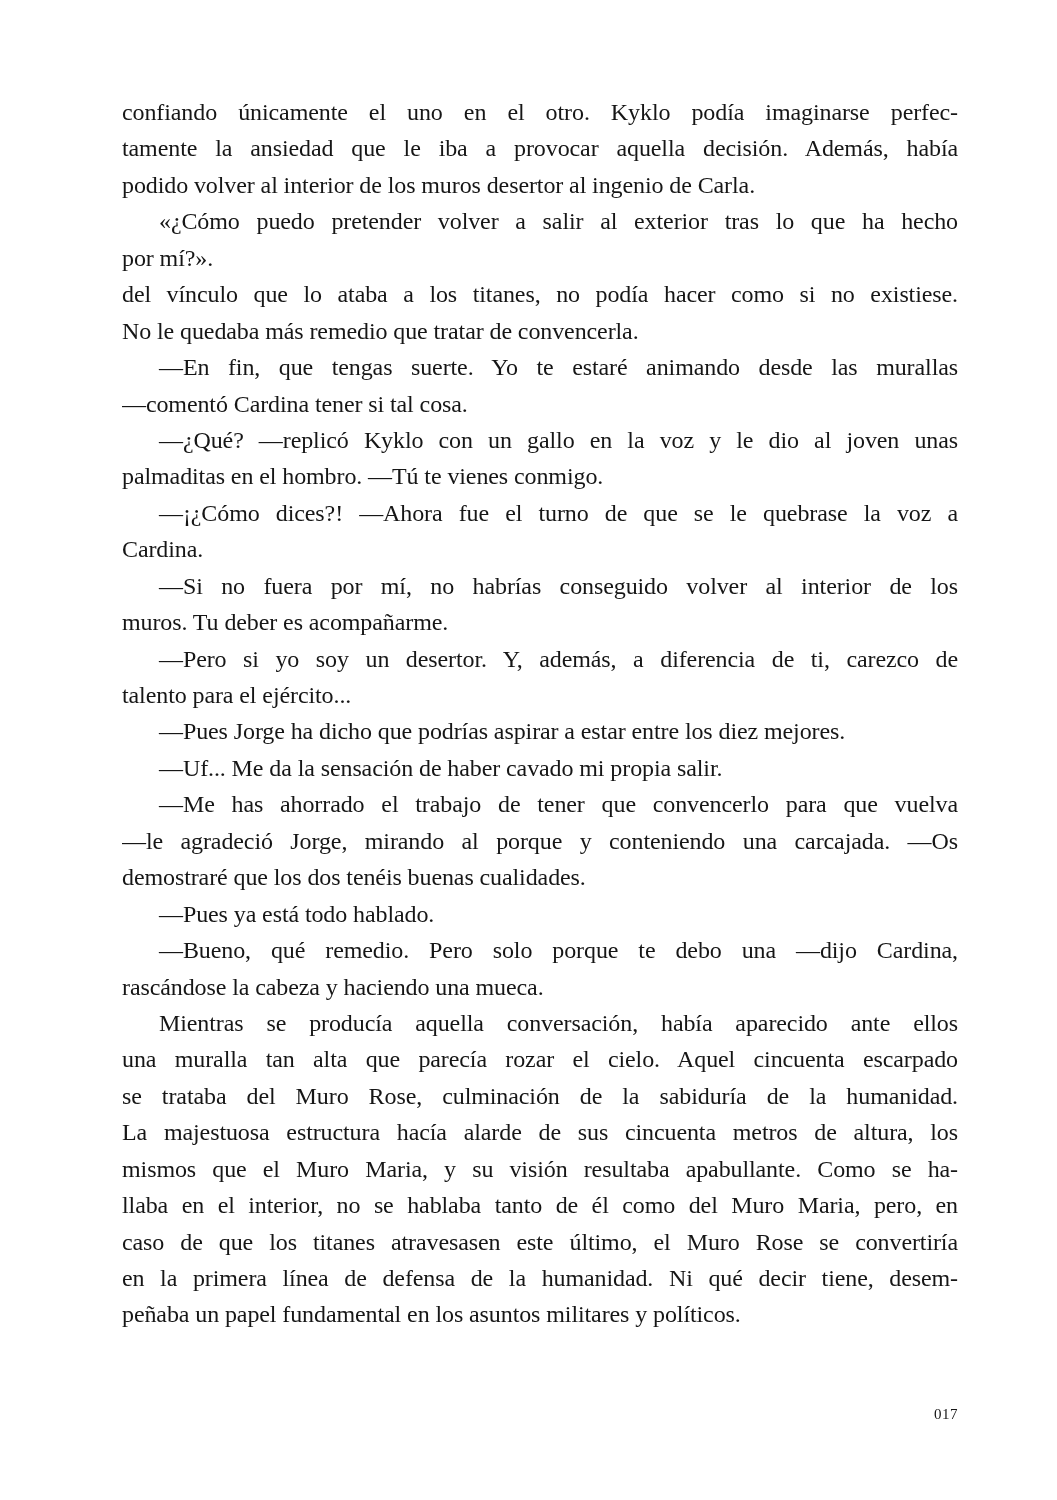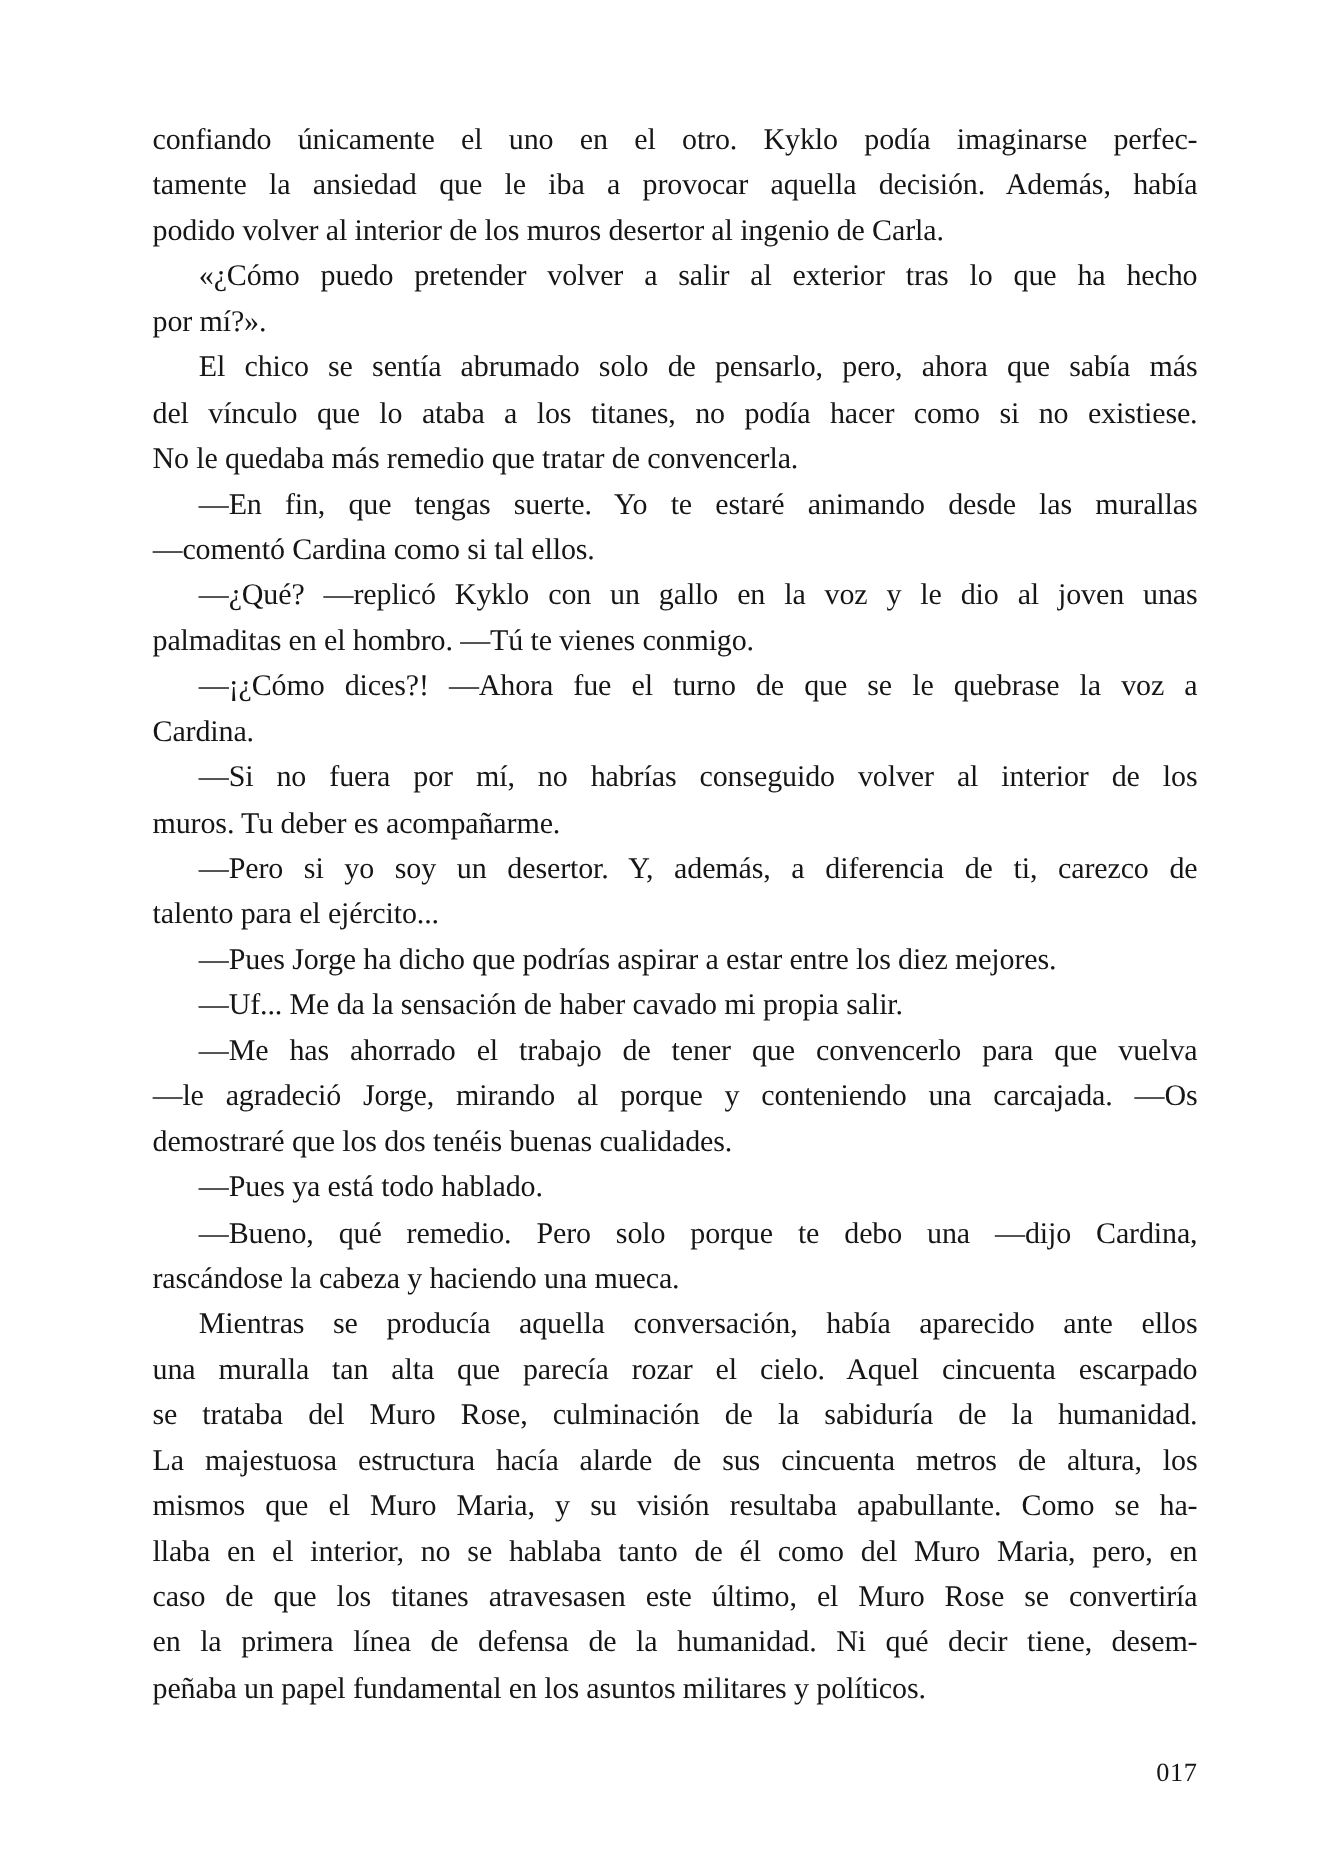"El chico se sentía abrumado" div.line { html: <div>El chico se sentía abrumado solo de pensarlo, pero, ahora que sabía más</div> -> none }
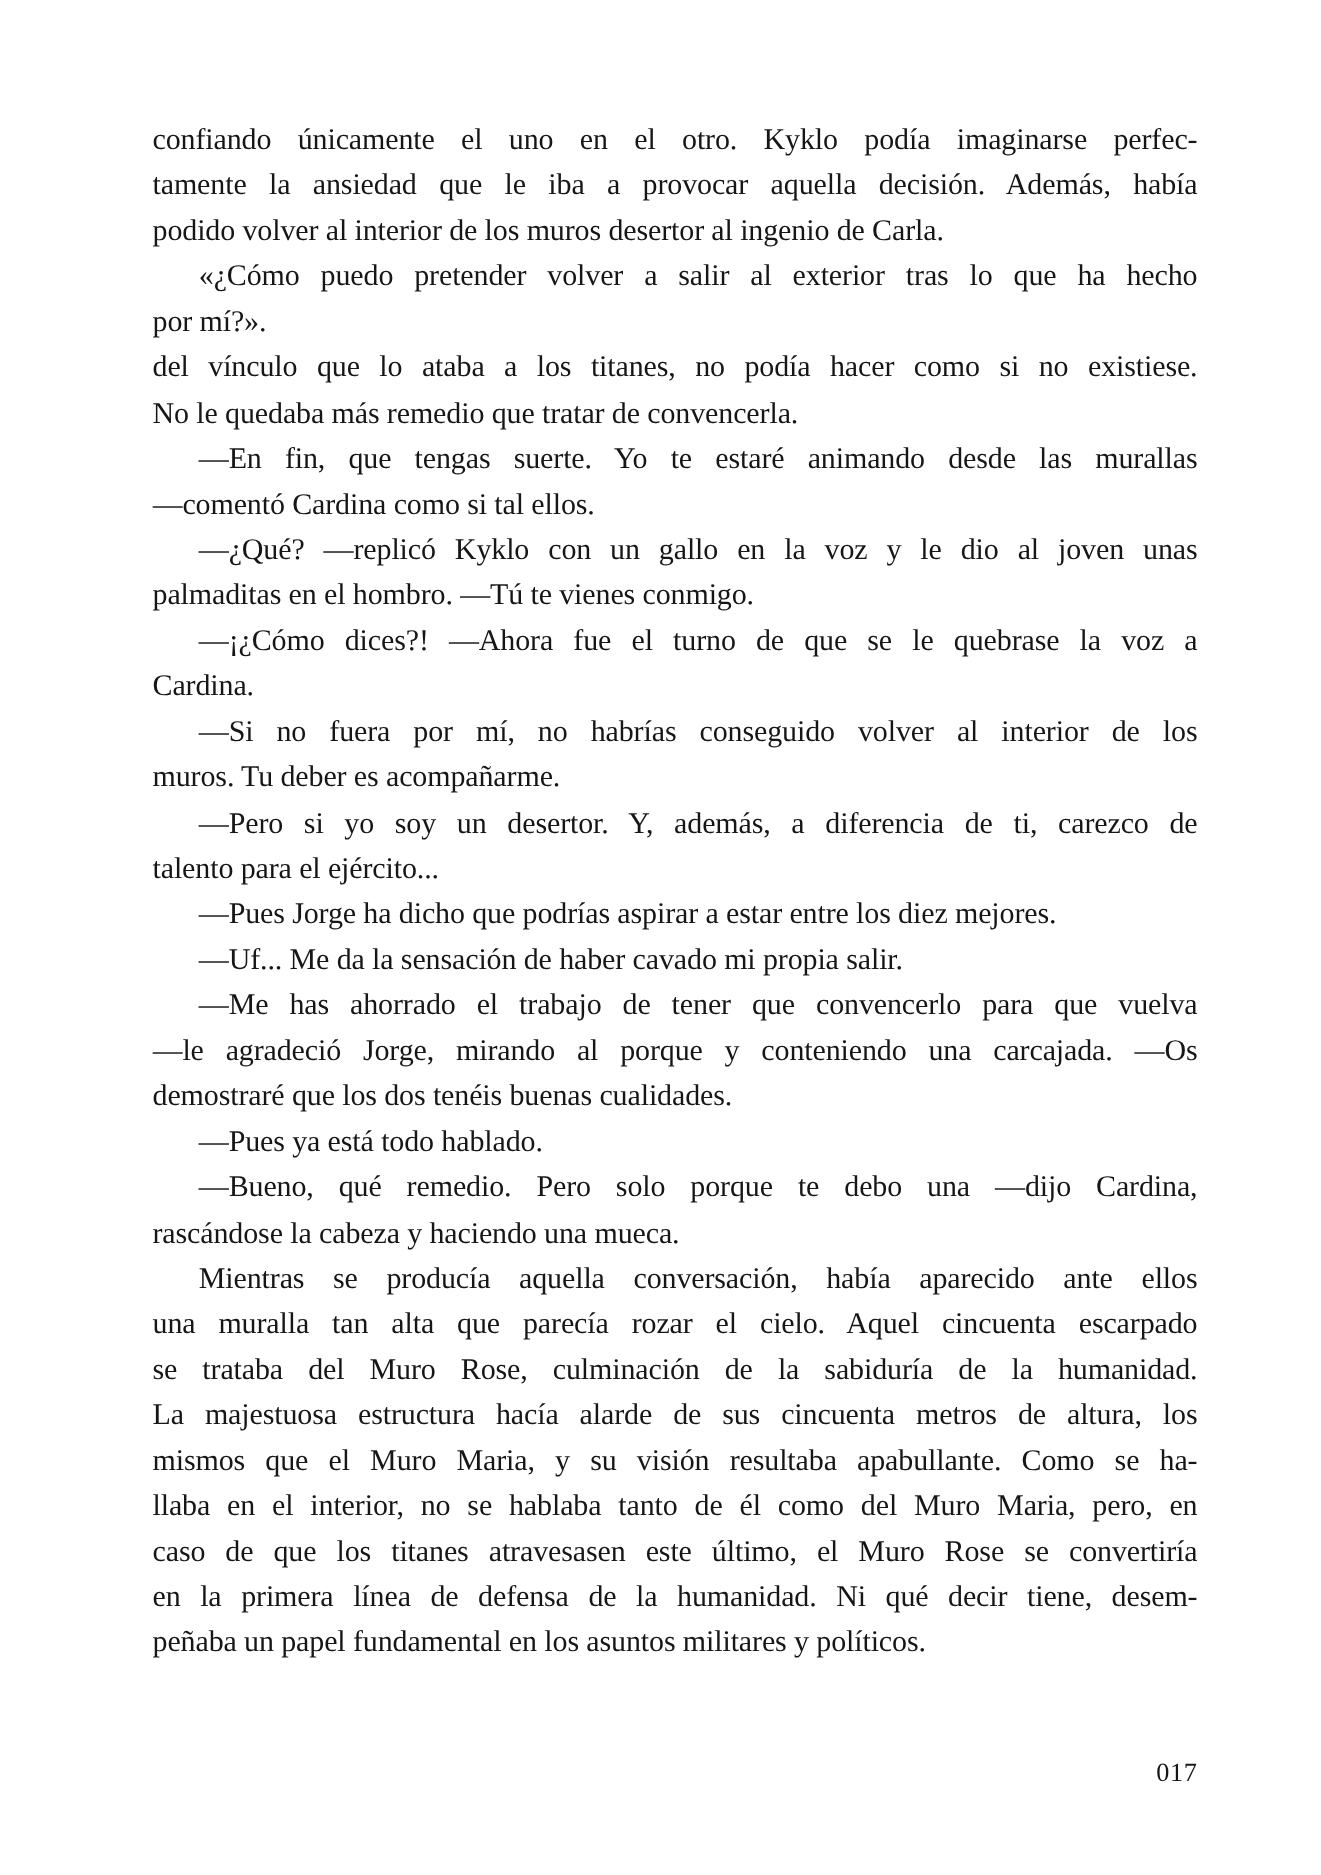"—comentó Cardina como si tal" div.line { text: como si tal ellos -> tener si tal cosa }
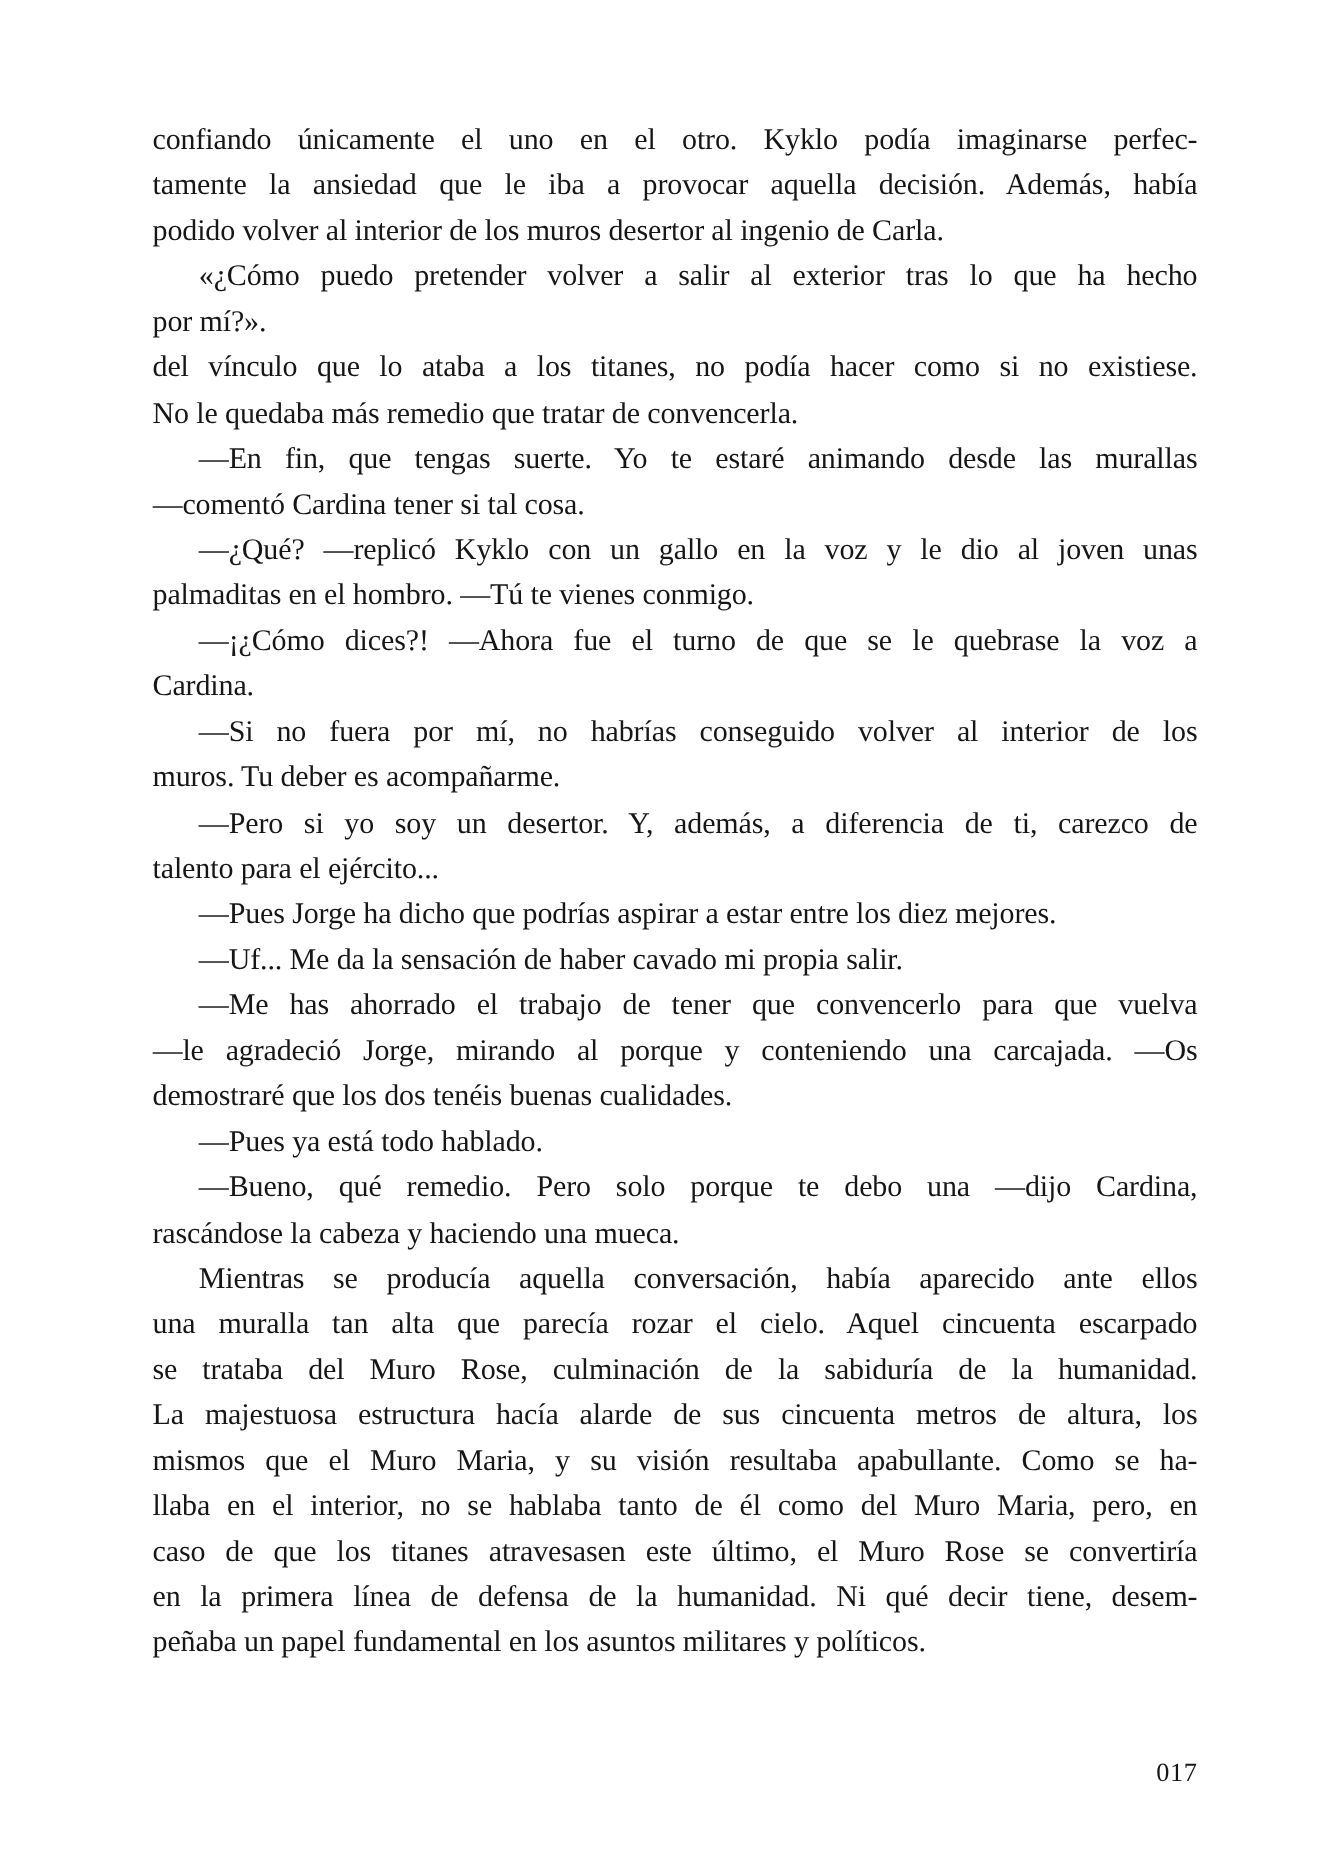"017" .page-number { font-size: 21px -> 15px }
